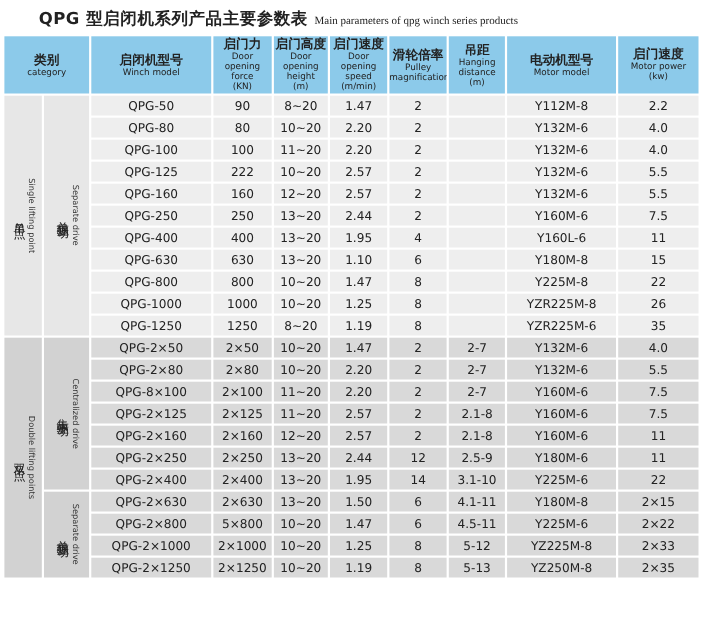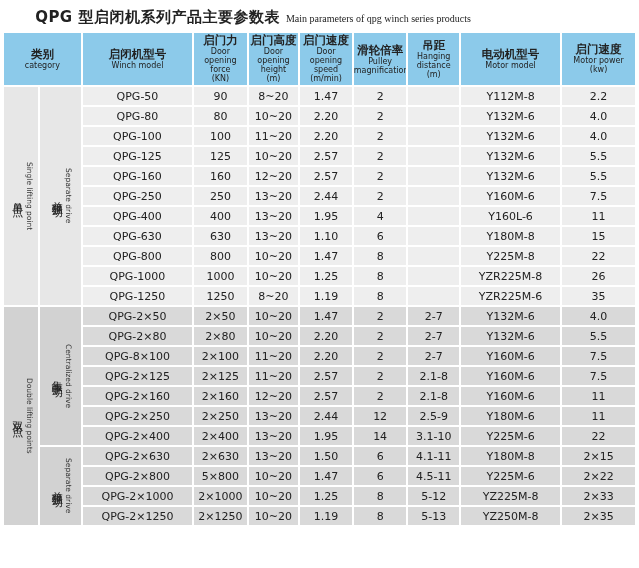"125" td.data { text: 125 -> 222 }
